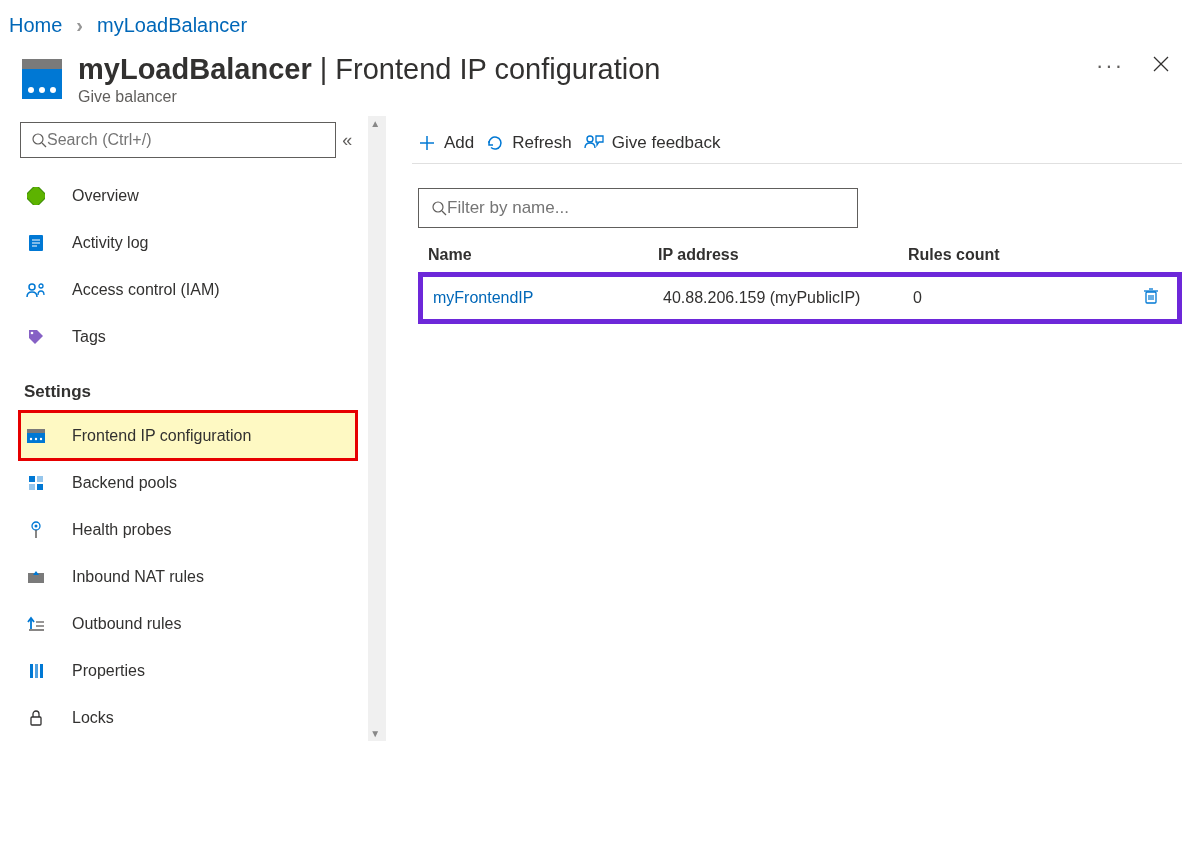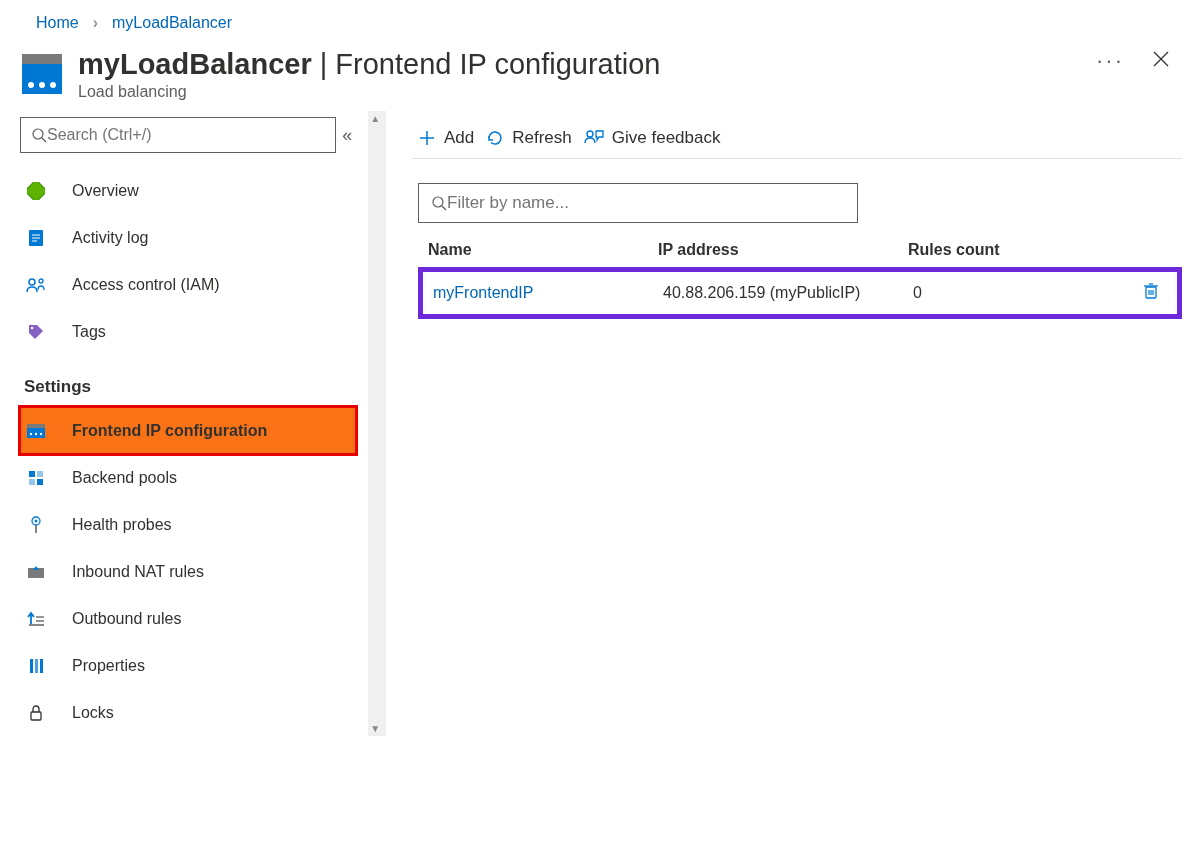"Home" .breadcrumb { font-size: 16px -> 20px; padding: 14px 36px 10px -> 14px 9px 10px }
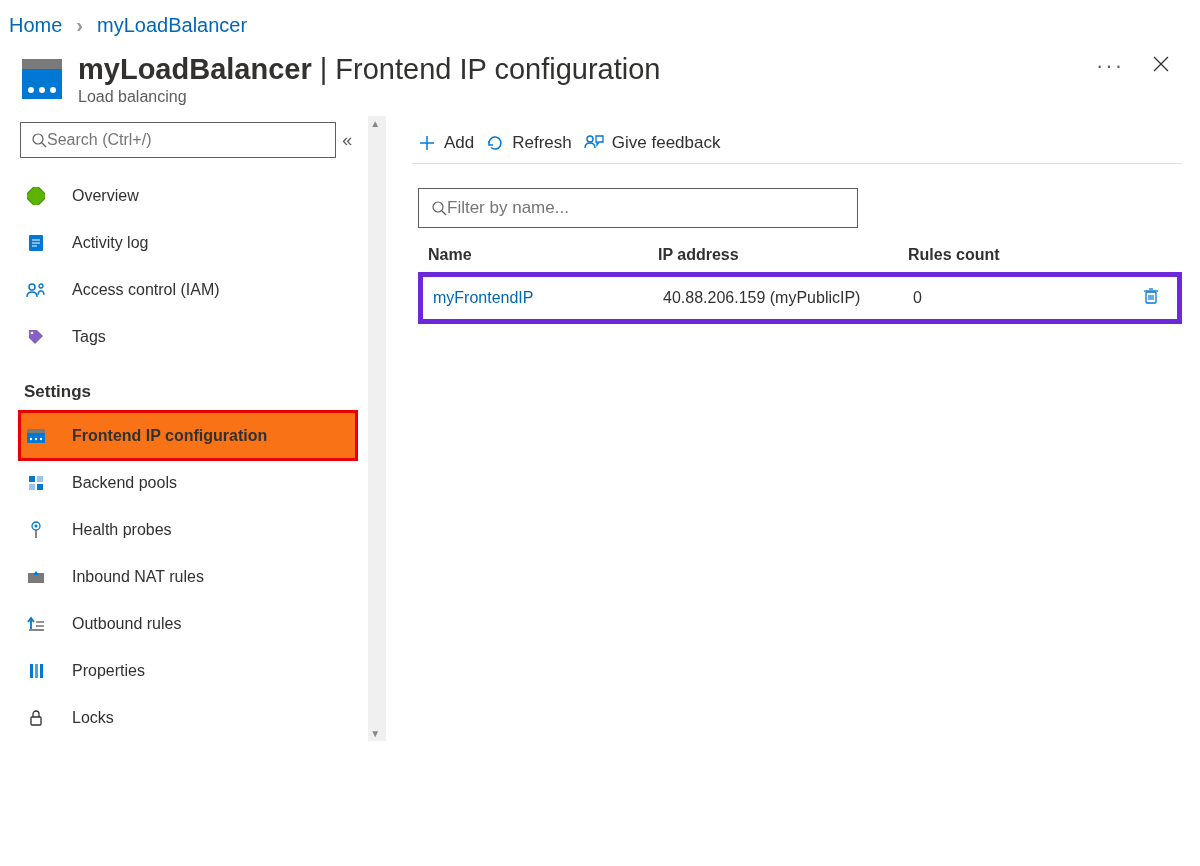"Load balancing" div.subtitle { text: Load balancing -> Give balancer }
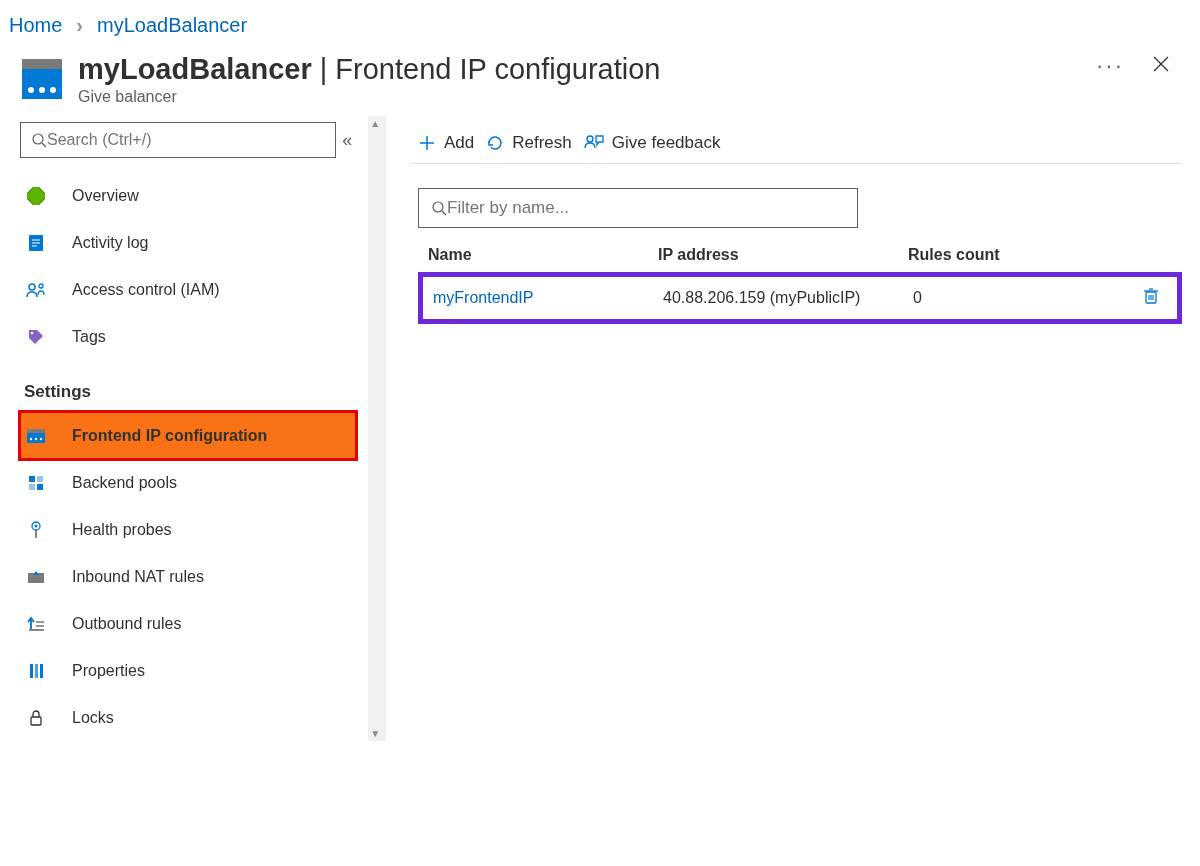"Frontend IP configuration" .navitem.selected { background: #f97316 -> #fef9c3; font-weight: bold -> none }
